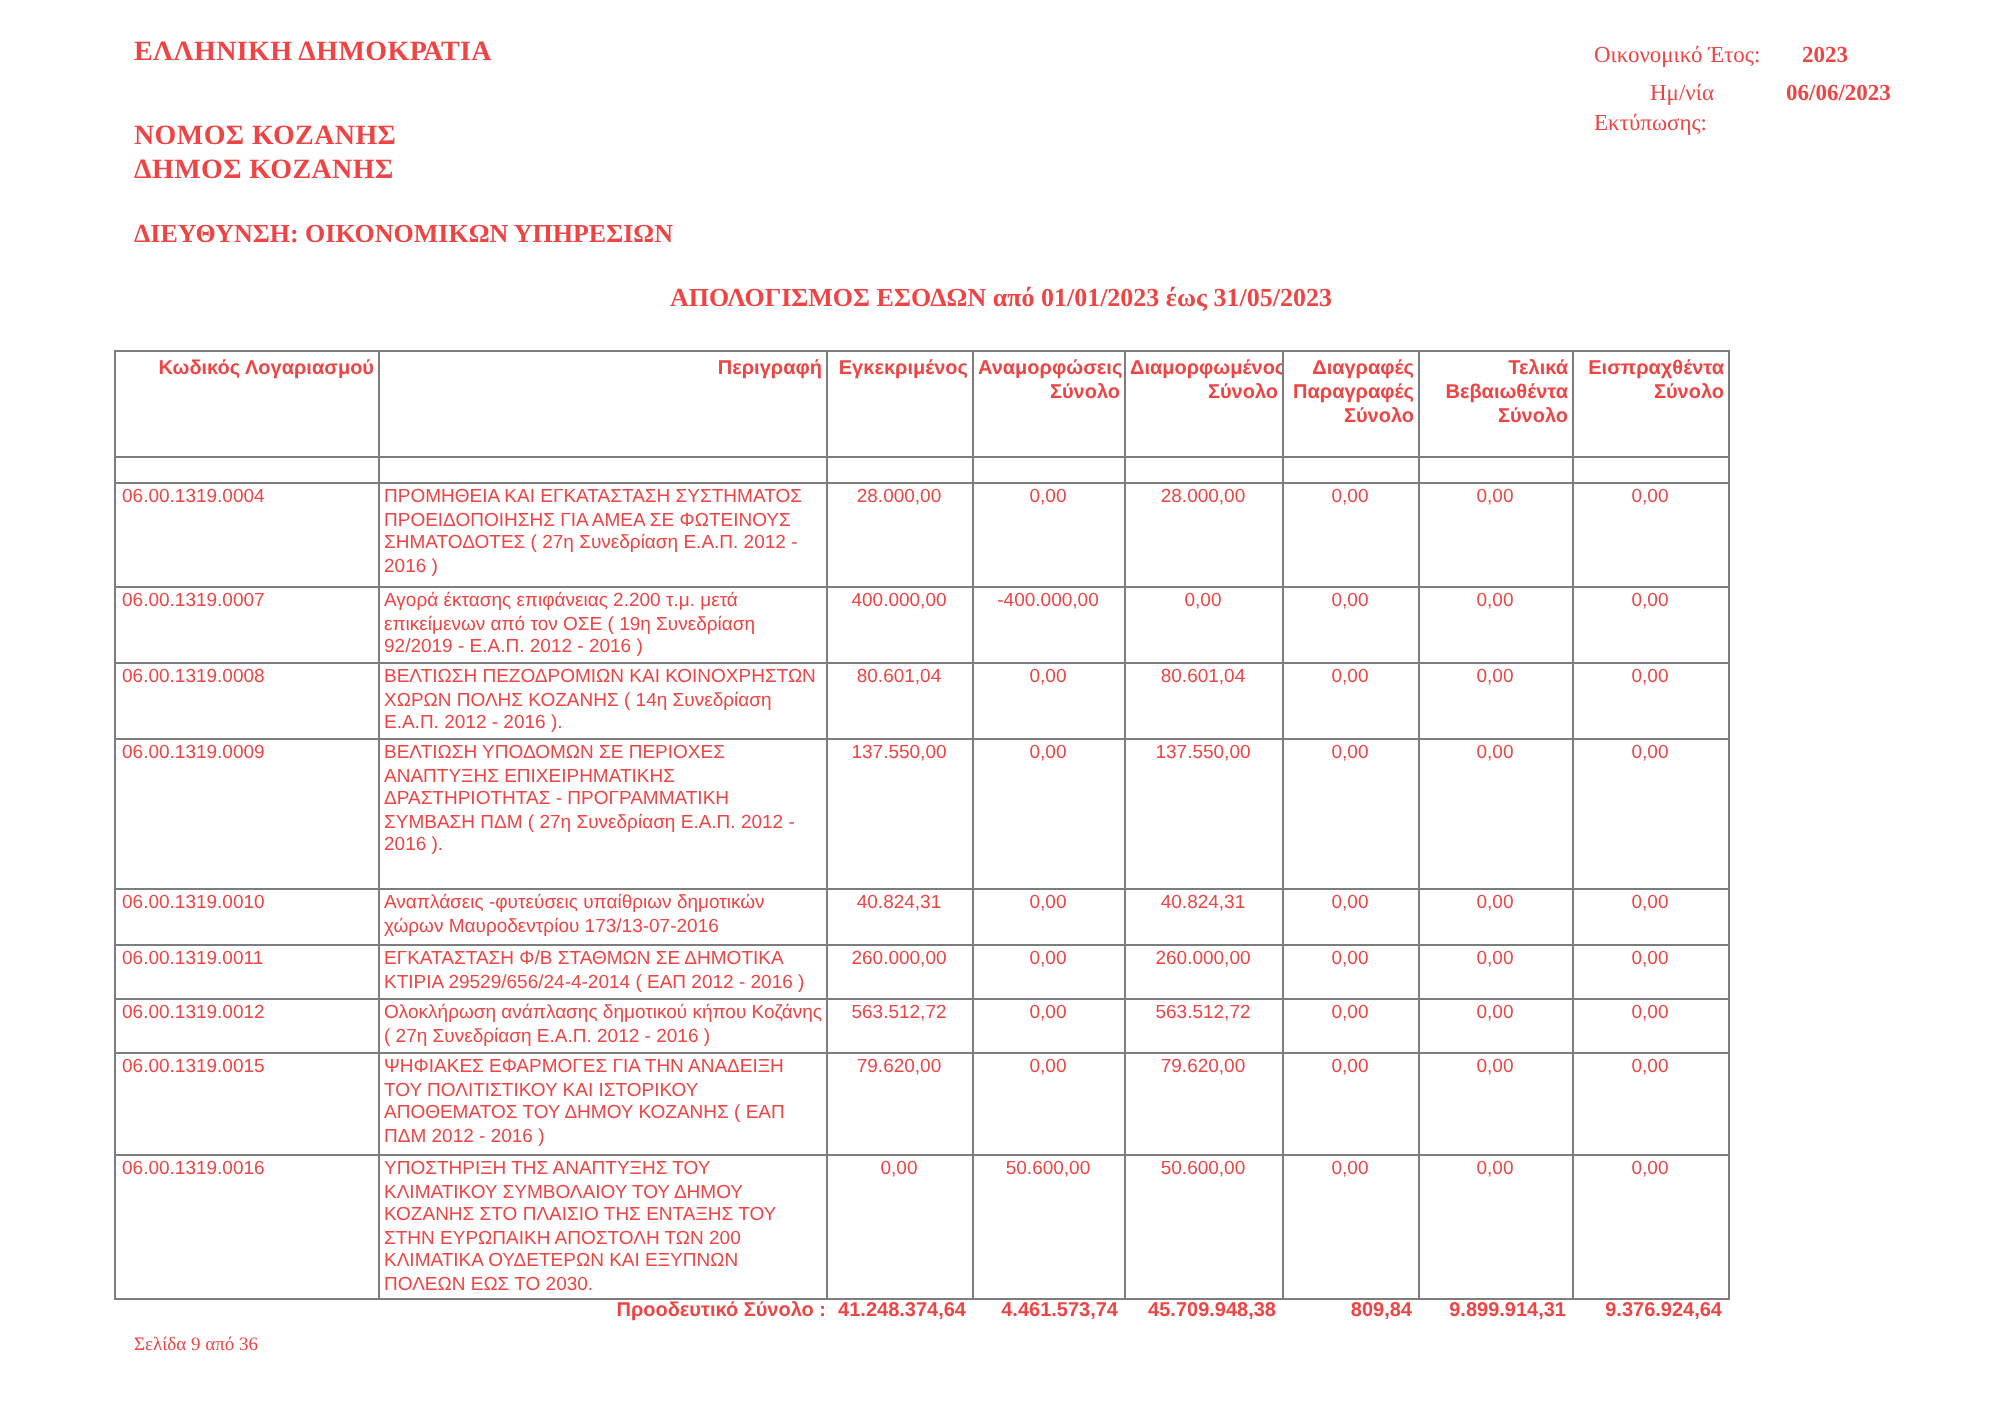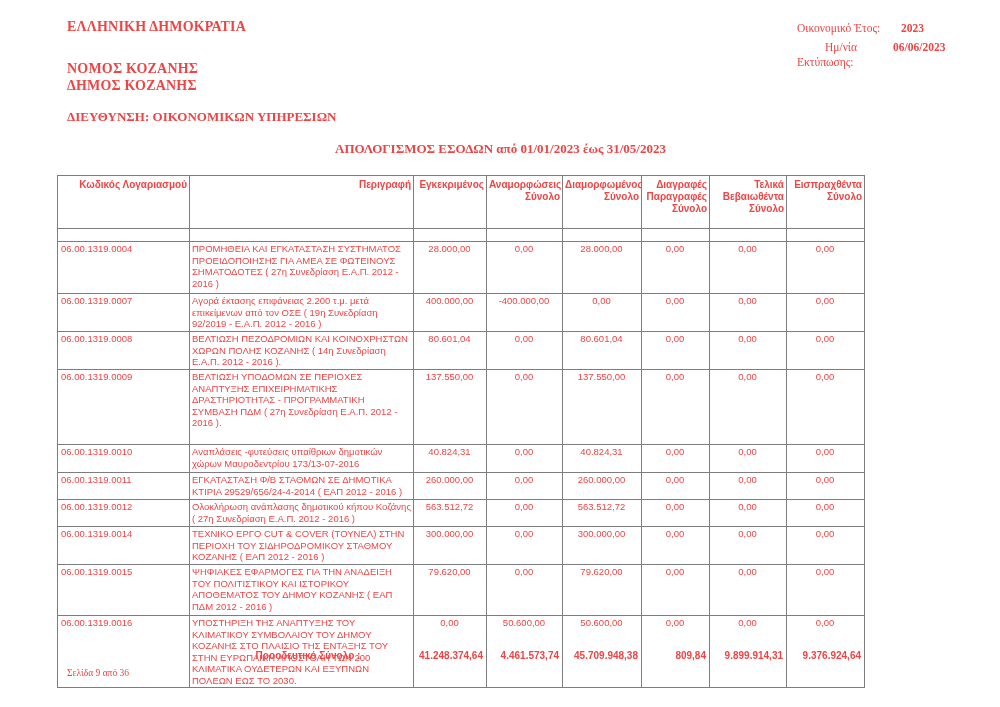"06.00.1319.0014" tr { html: <tr> <td>06.00.1319.0014</td> <td>ΤΕΧΝΙΚΟ ΕΡΓΟ CUT &amp; COVER (ΤΟΥΝΕΛ) ΣΤΗΝ ΠΕΡΙΟΧΗ ΤΟΥ ΣΙΔΗΡΟΔΡΟΜΙΚΟΥ ΣΤΑΘΜΟΥ ΚΟΖΑΝΗΣ ( ΕΑΠ 2012 - 2016 )</td> <td>300.000,00</td> <td>0,00</td> <td>300.000,00</td> <td>0,00</td> <td>0,00</td> <td>0,00</td> </tr> -> none }
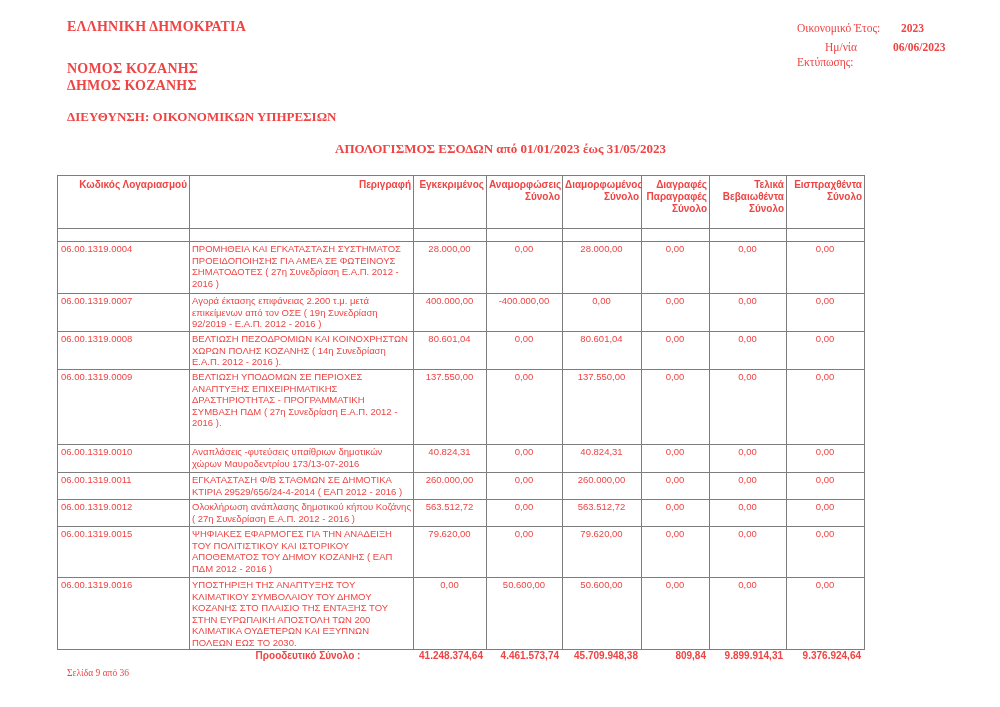"Προοδευτικό Σύνολο :" .totals-row .tlabel { text-align: center -> right }
